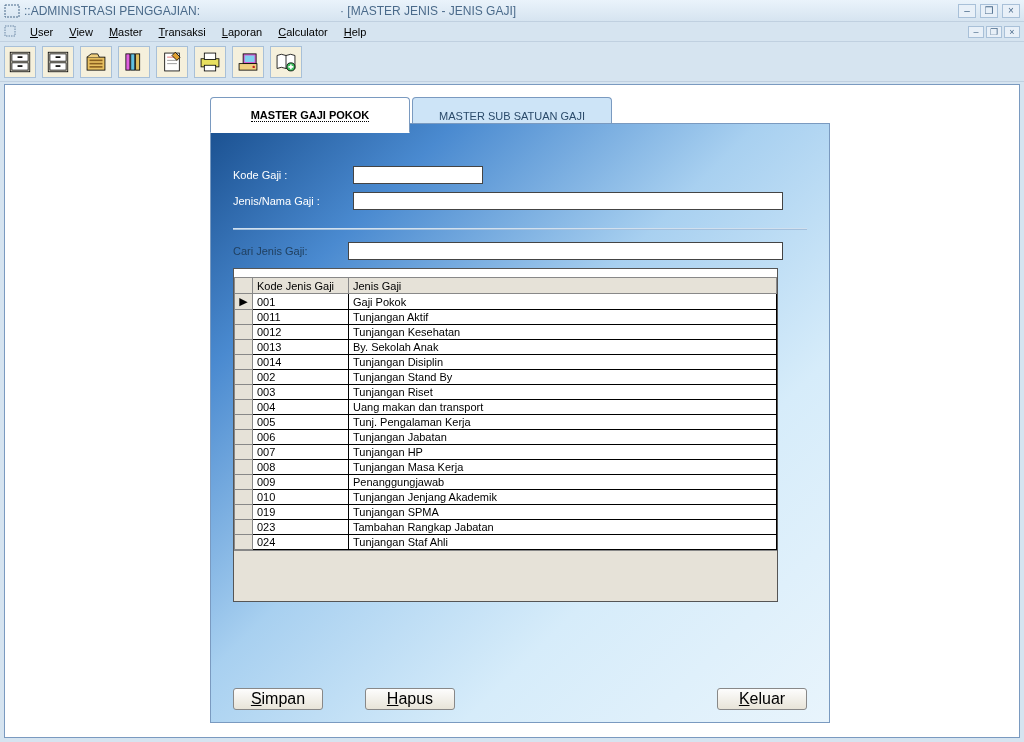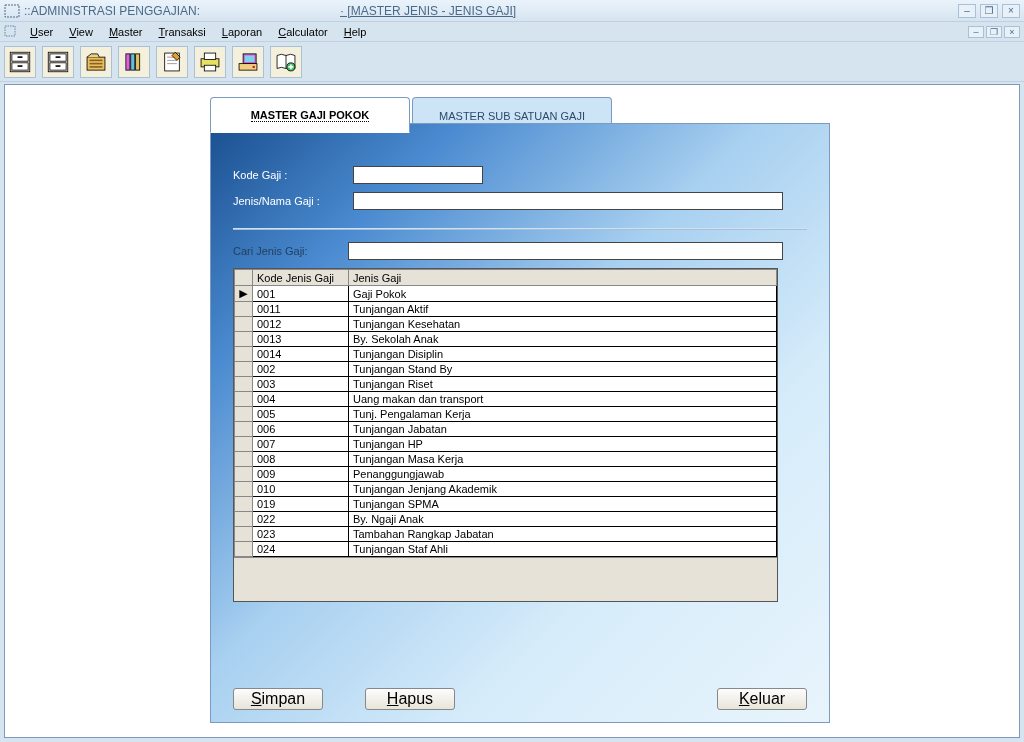"· [MASTER JENIS - JENIS" .titlebar .title-right { text-decoration: underline -> none }
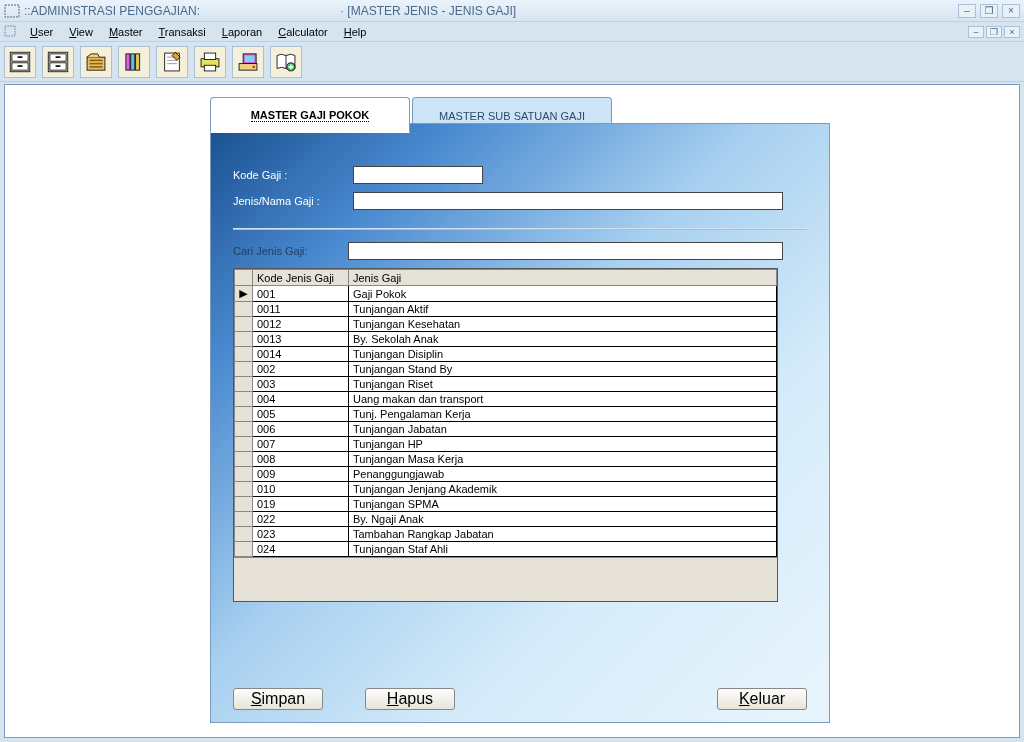"Kode Jenis Gaji" .grid { margin-top: none -> 8px }
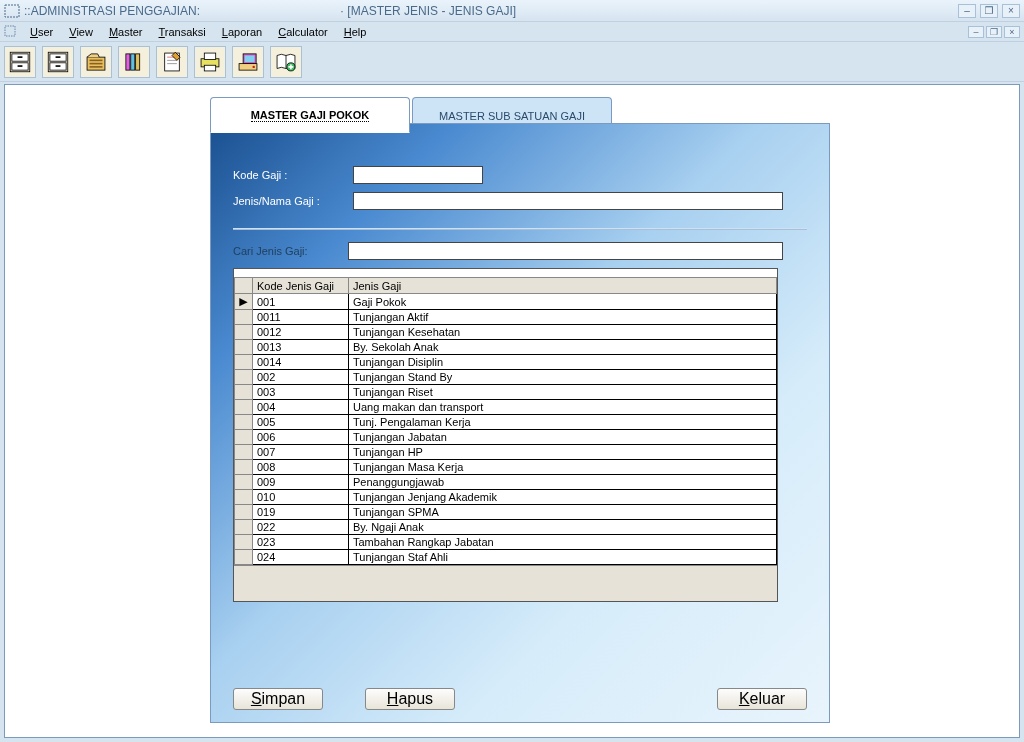"022" tr { html: <tr> <td></td> <td>022</td> <td>By. Ngaji Anak</td> </tr> -> none }
